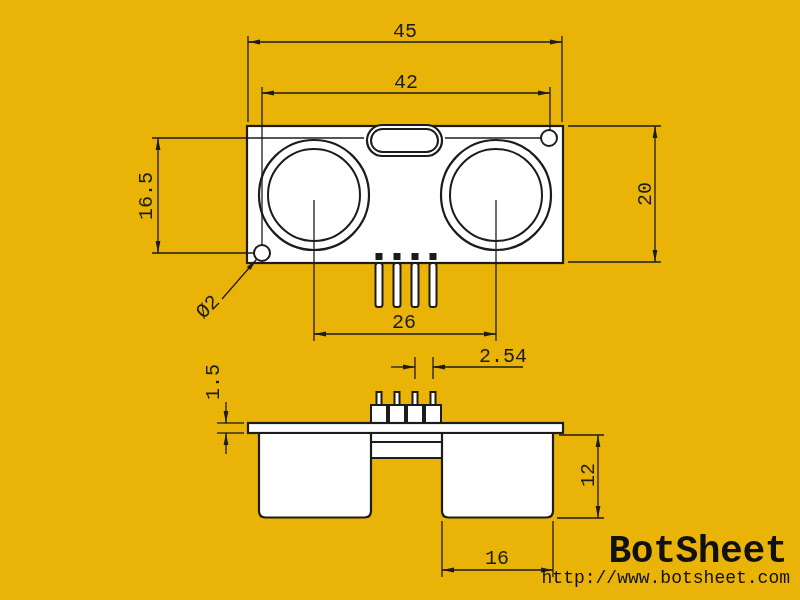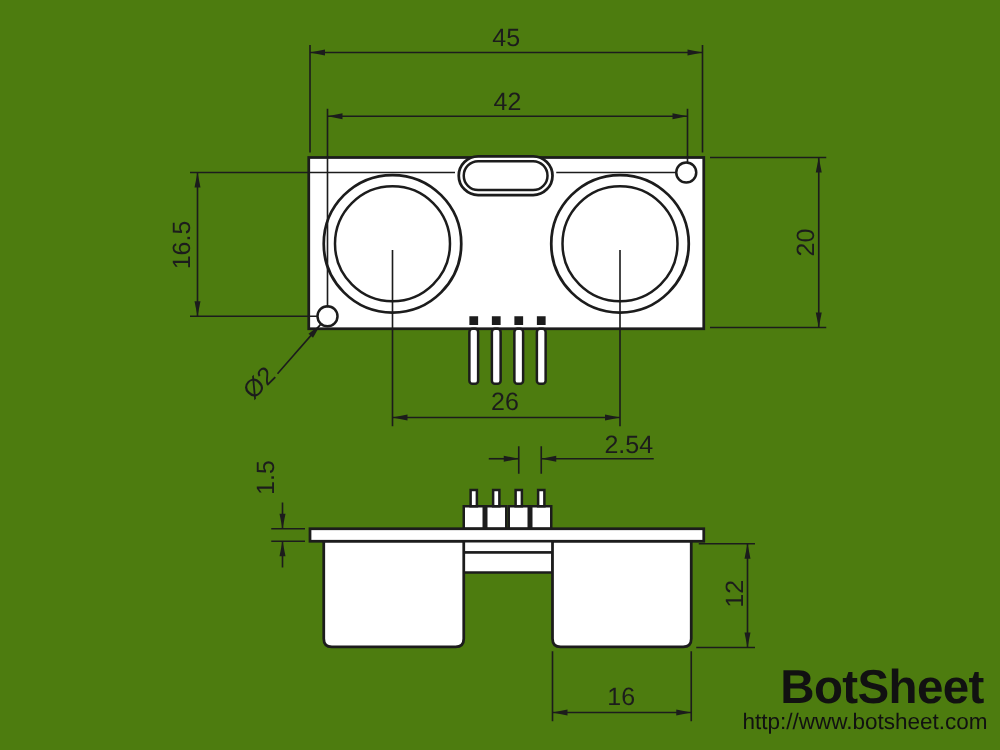"45" .stage { background: #4d7c0f -> #eab308; font-family: Liberation Sans, sans-serif -> Liberation Mono, monospace }
